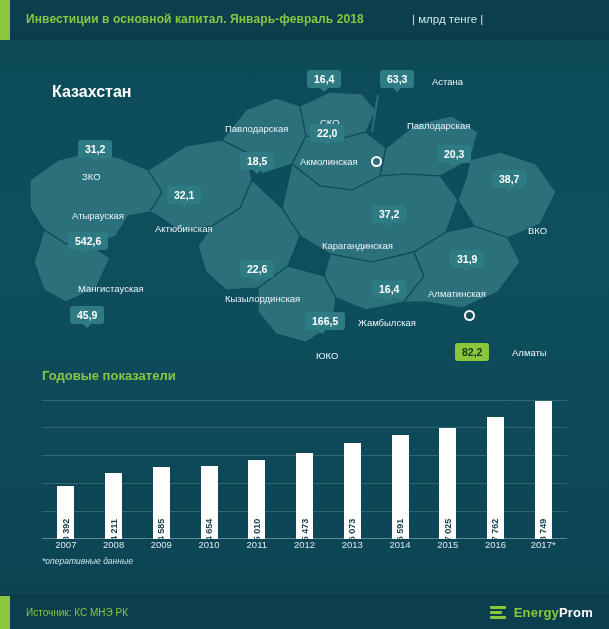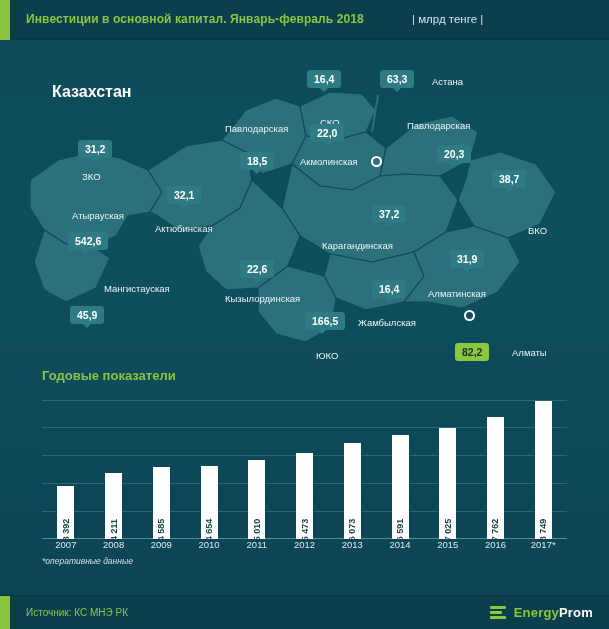"Мангистауская" div.reg { margin-left: 26px -> none }
